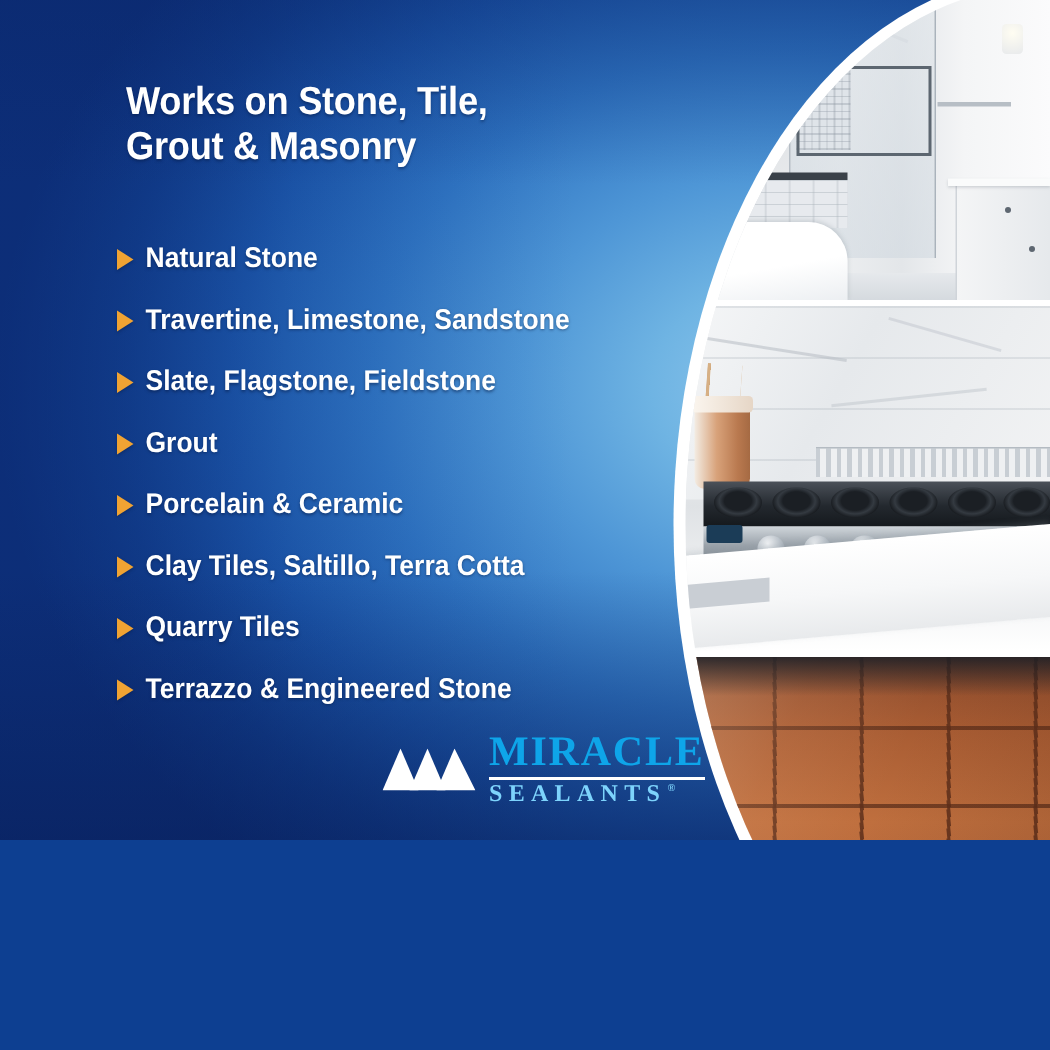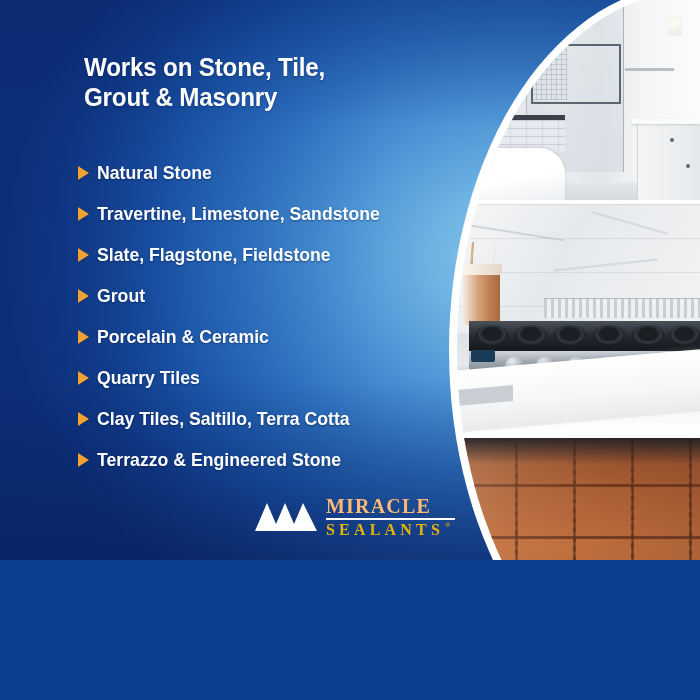"Quarry Tiles" li { order: before "Clay Tiles, Saltillo, Terra Cotta" -> after "Clay Tiles, Saltillo, Terra Cotta" }
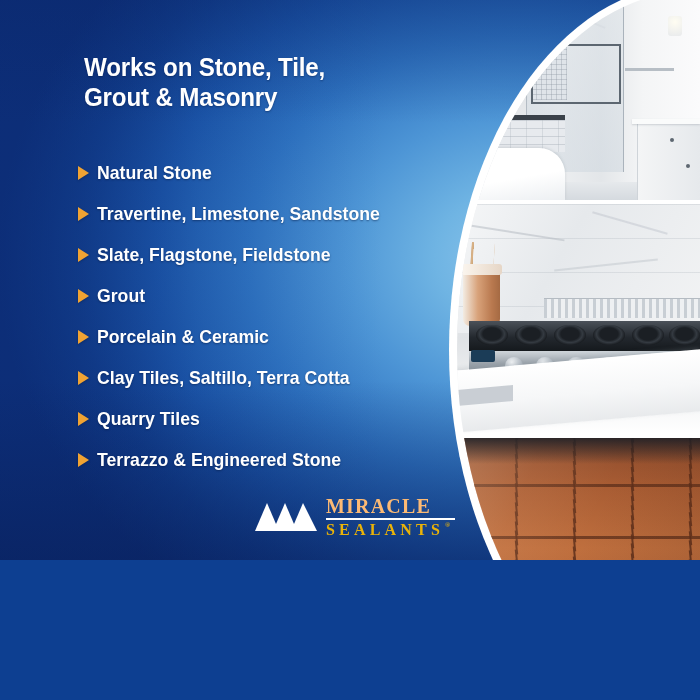"MIRACLE" .logo-top { color: #fdba74 -> #0ea5e9; font-size: 20px -> 28px }
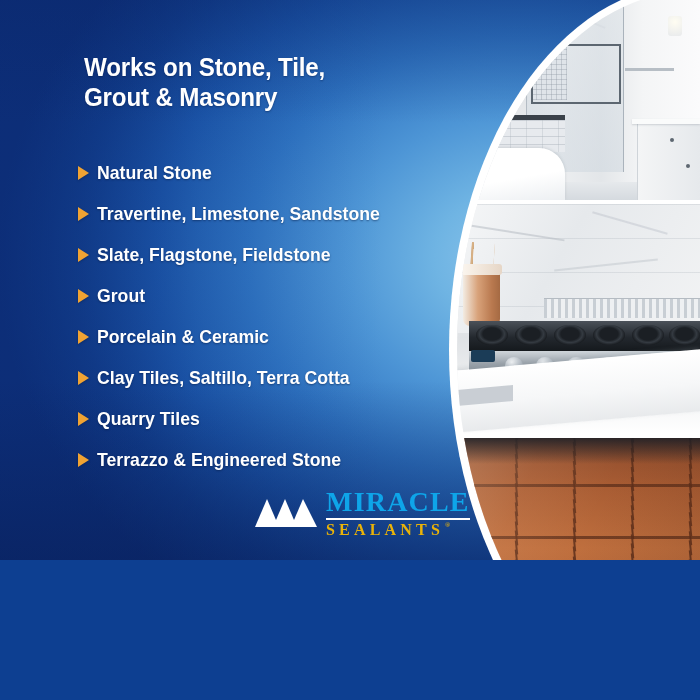"SEALANTS" .logo-bot { color: #eab308 -> #7dd3fc }
